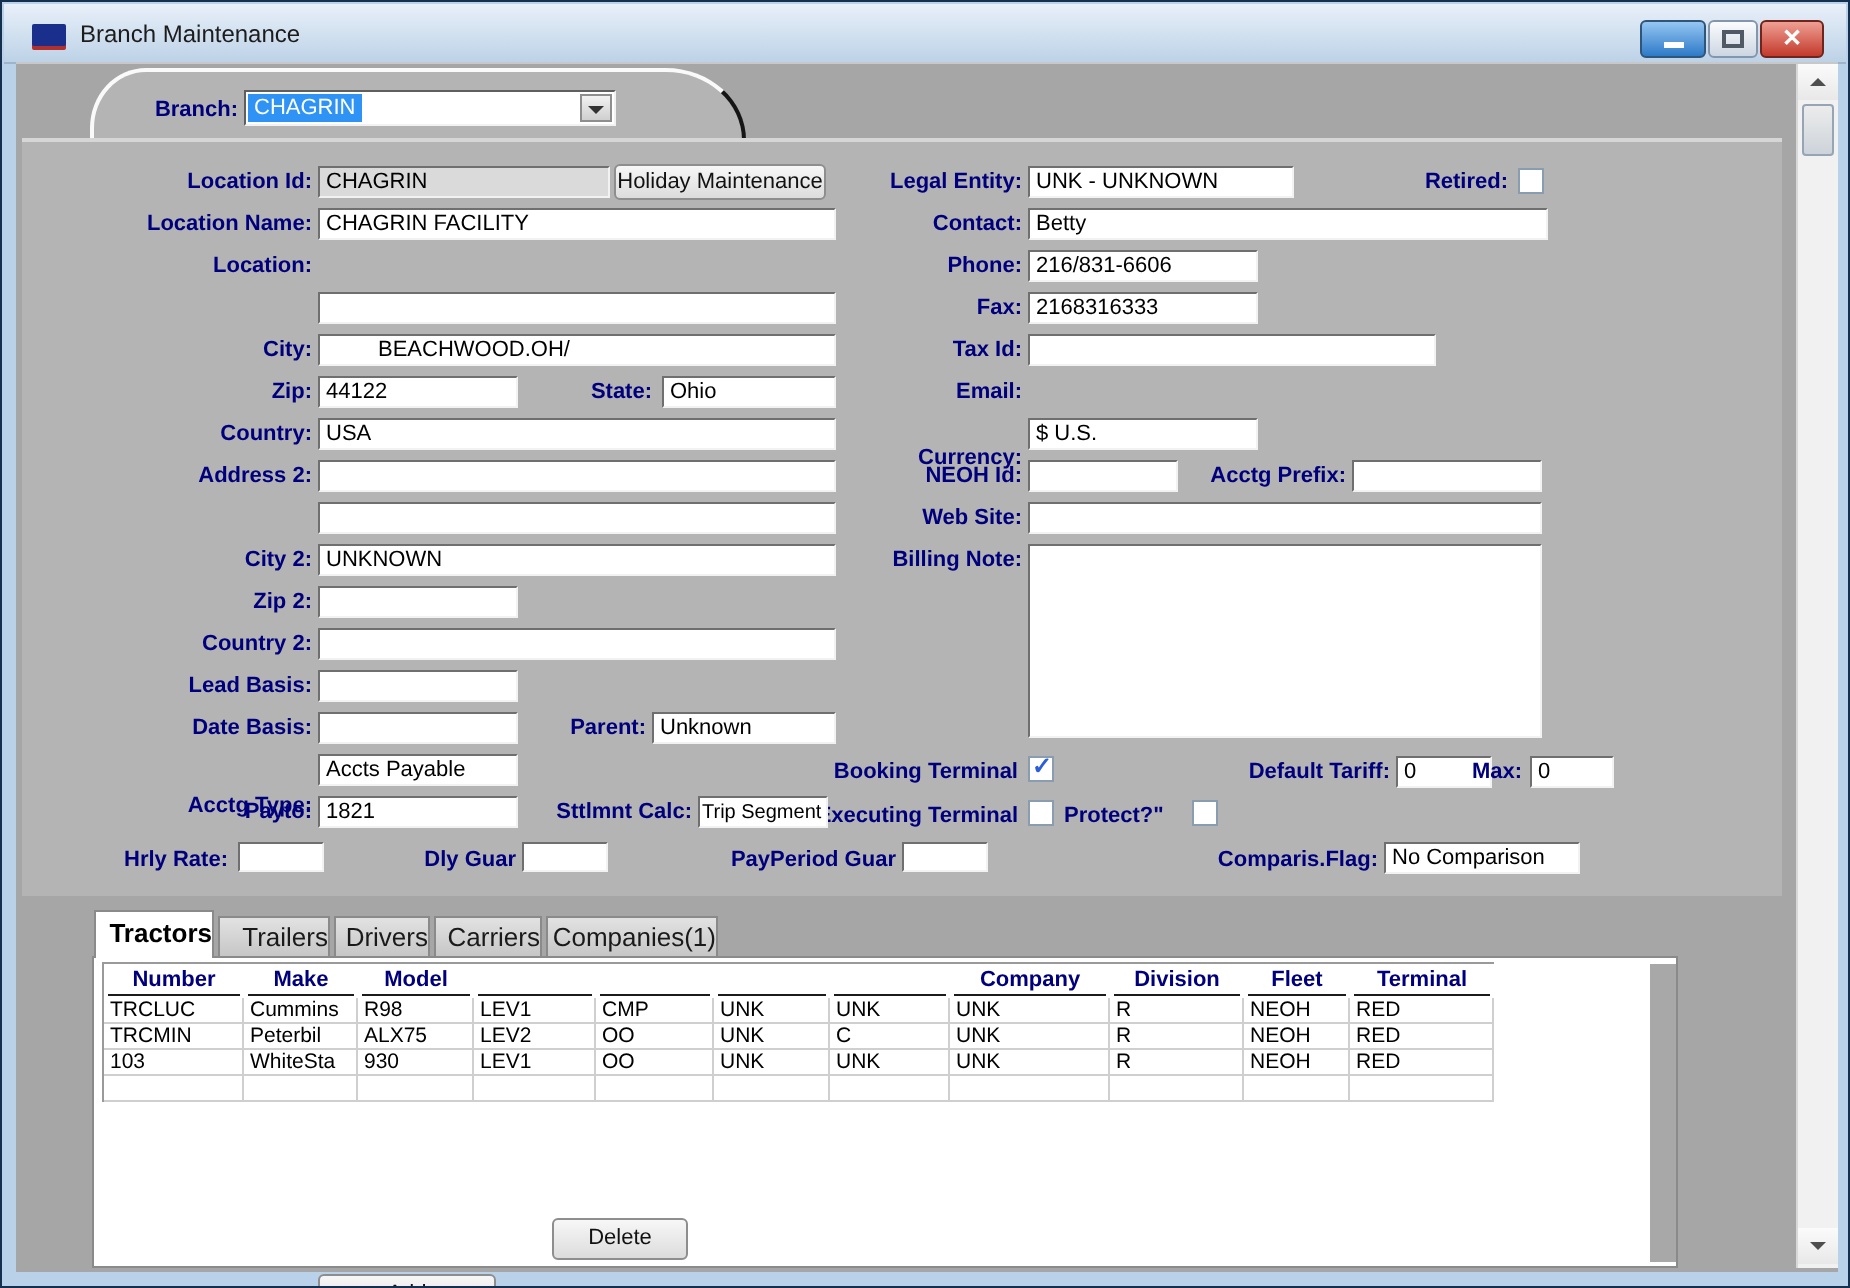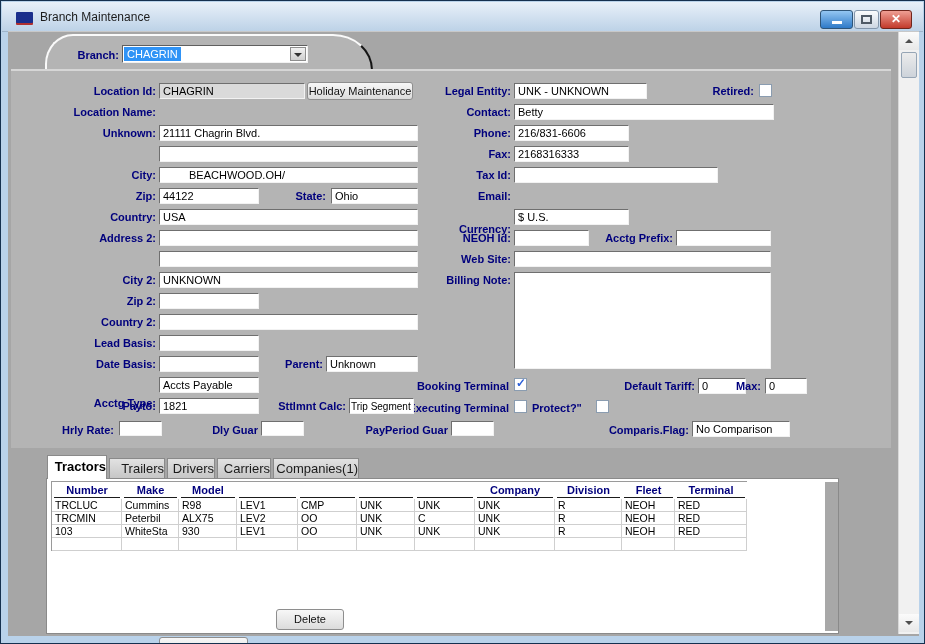"CHAGRIN FACILITY" input.fld { html: none -> <input> }
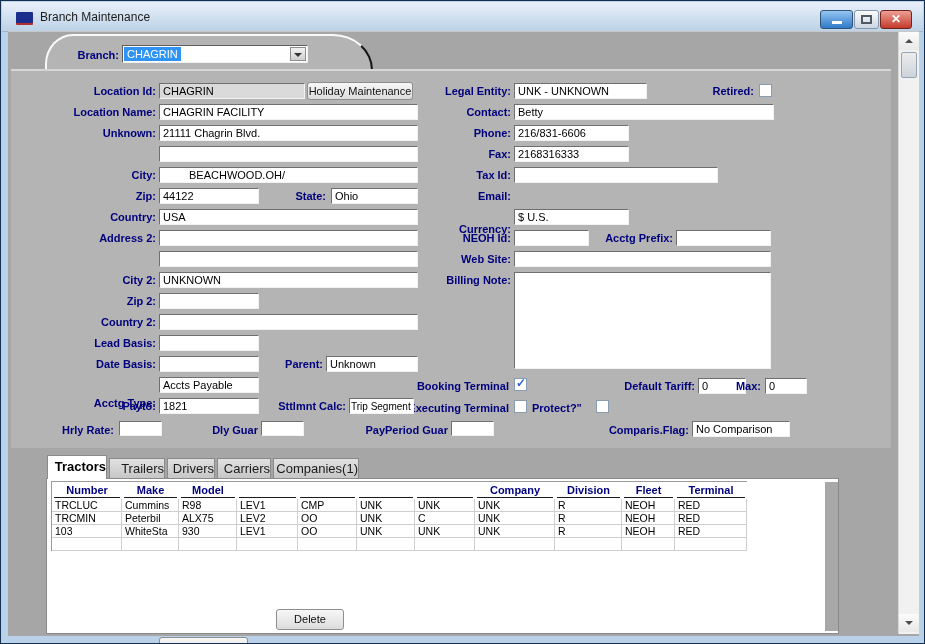"Unknown:" div.lbl { text: Unknown -> Location }
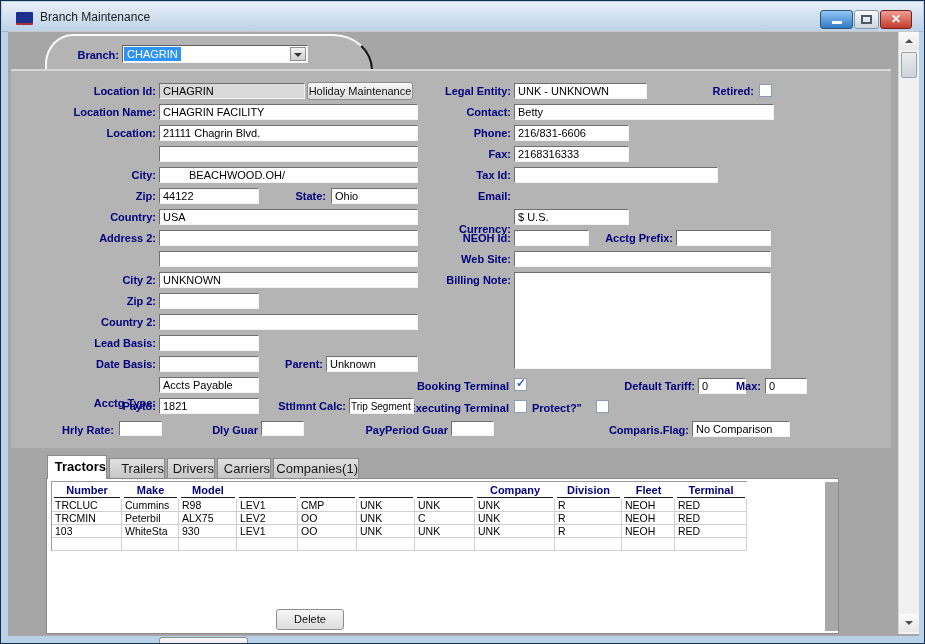"21111 Chagrin Blvd." input.fld { html: <input> -> none }
